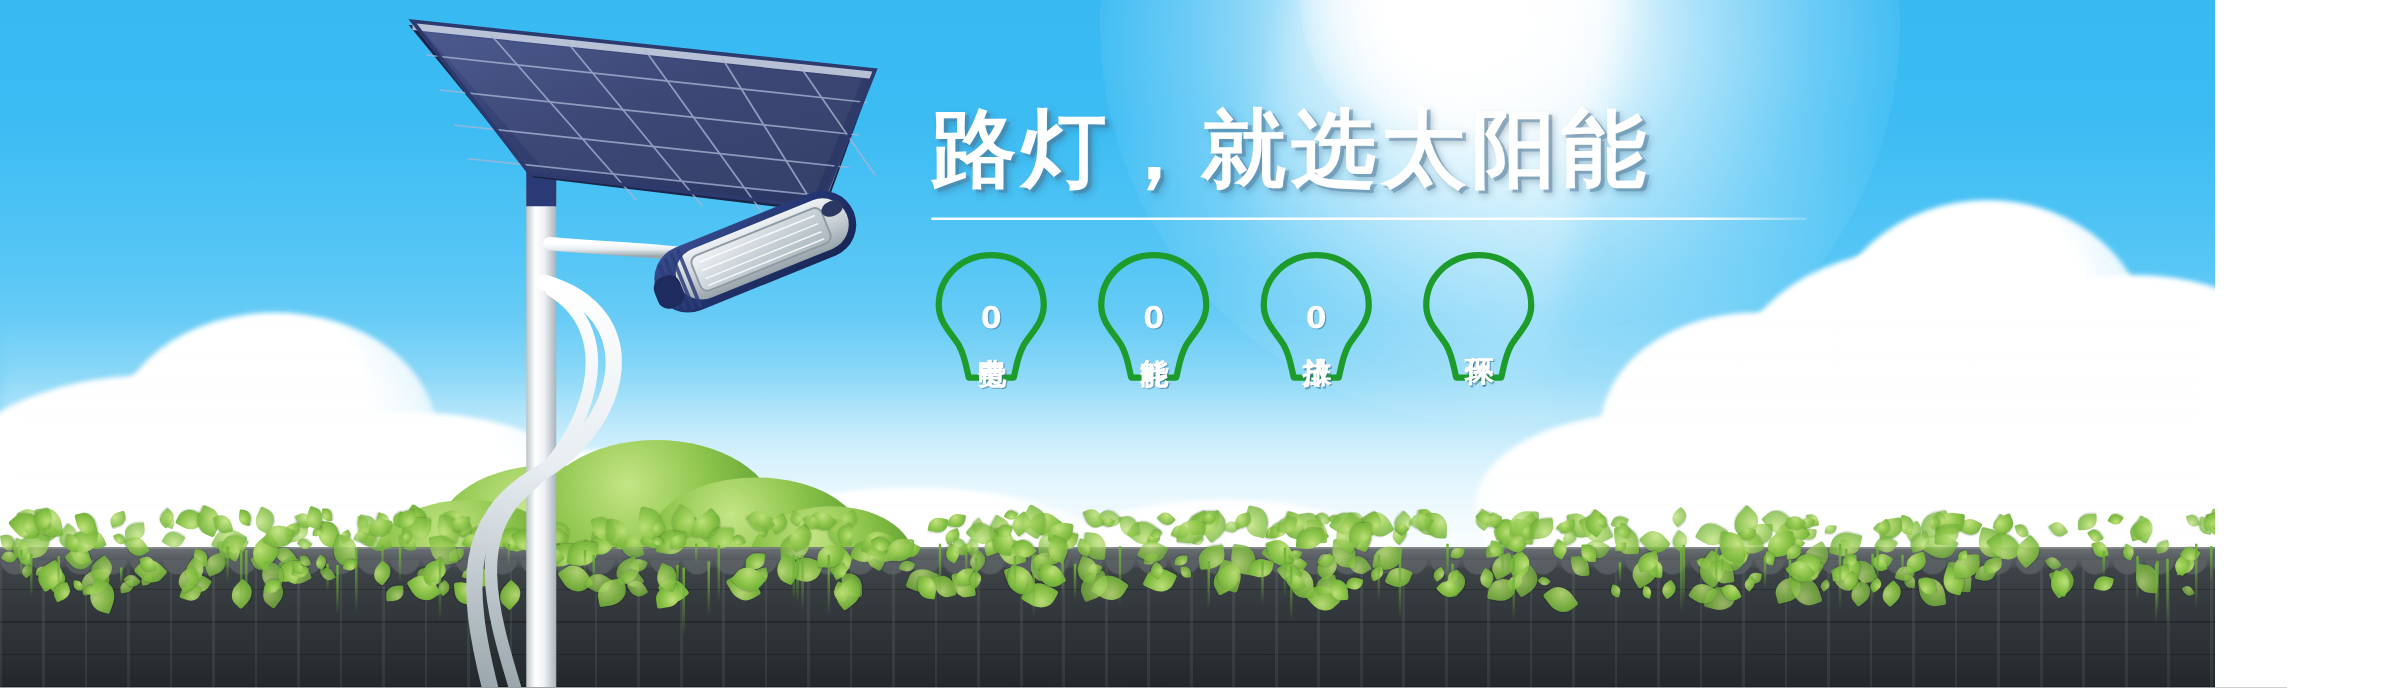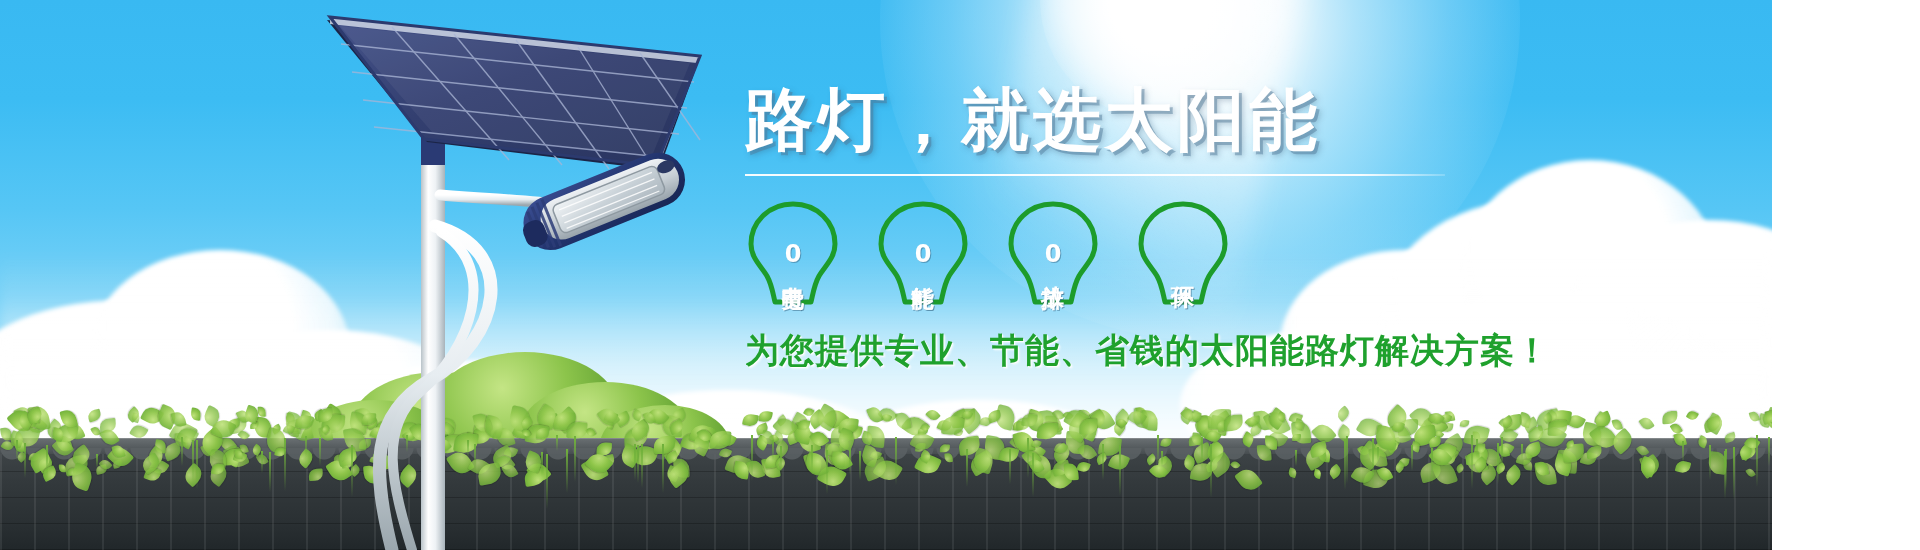"为您提供专业、节能、省钱的太阳能路灯解决方案！" div.tagline { html: <div>为您提供专业、节能、省钱的太阳能路灯解决方案！</div> -> none }
